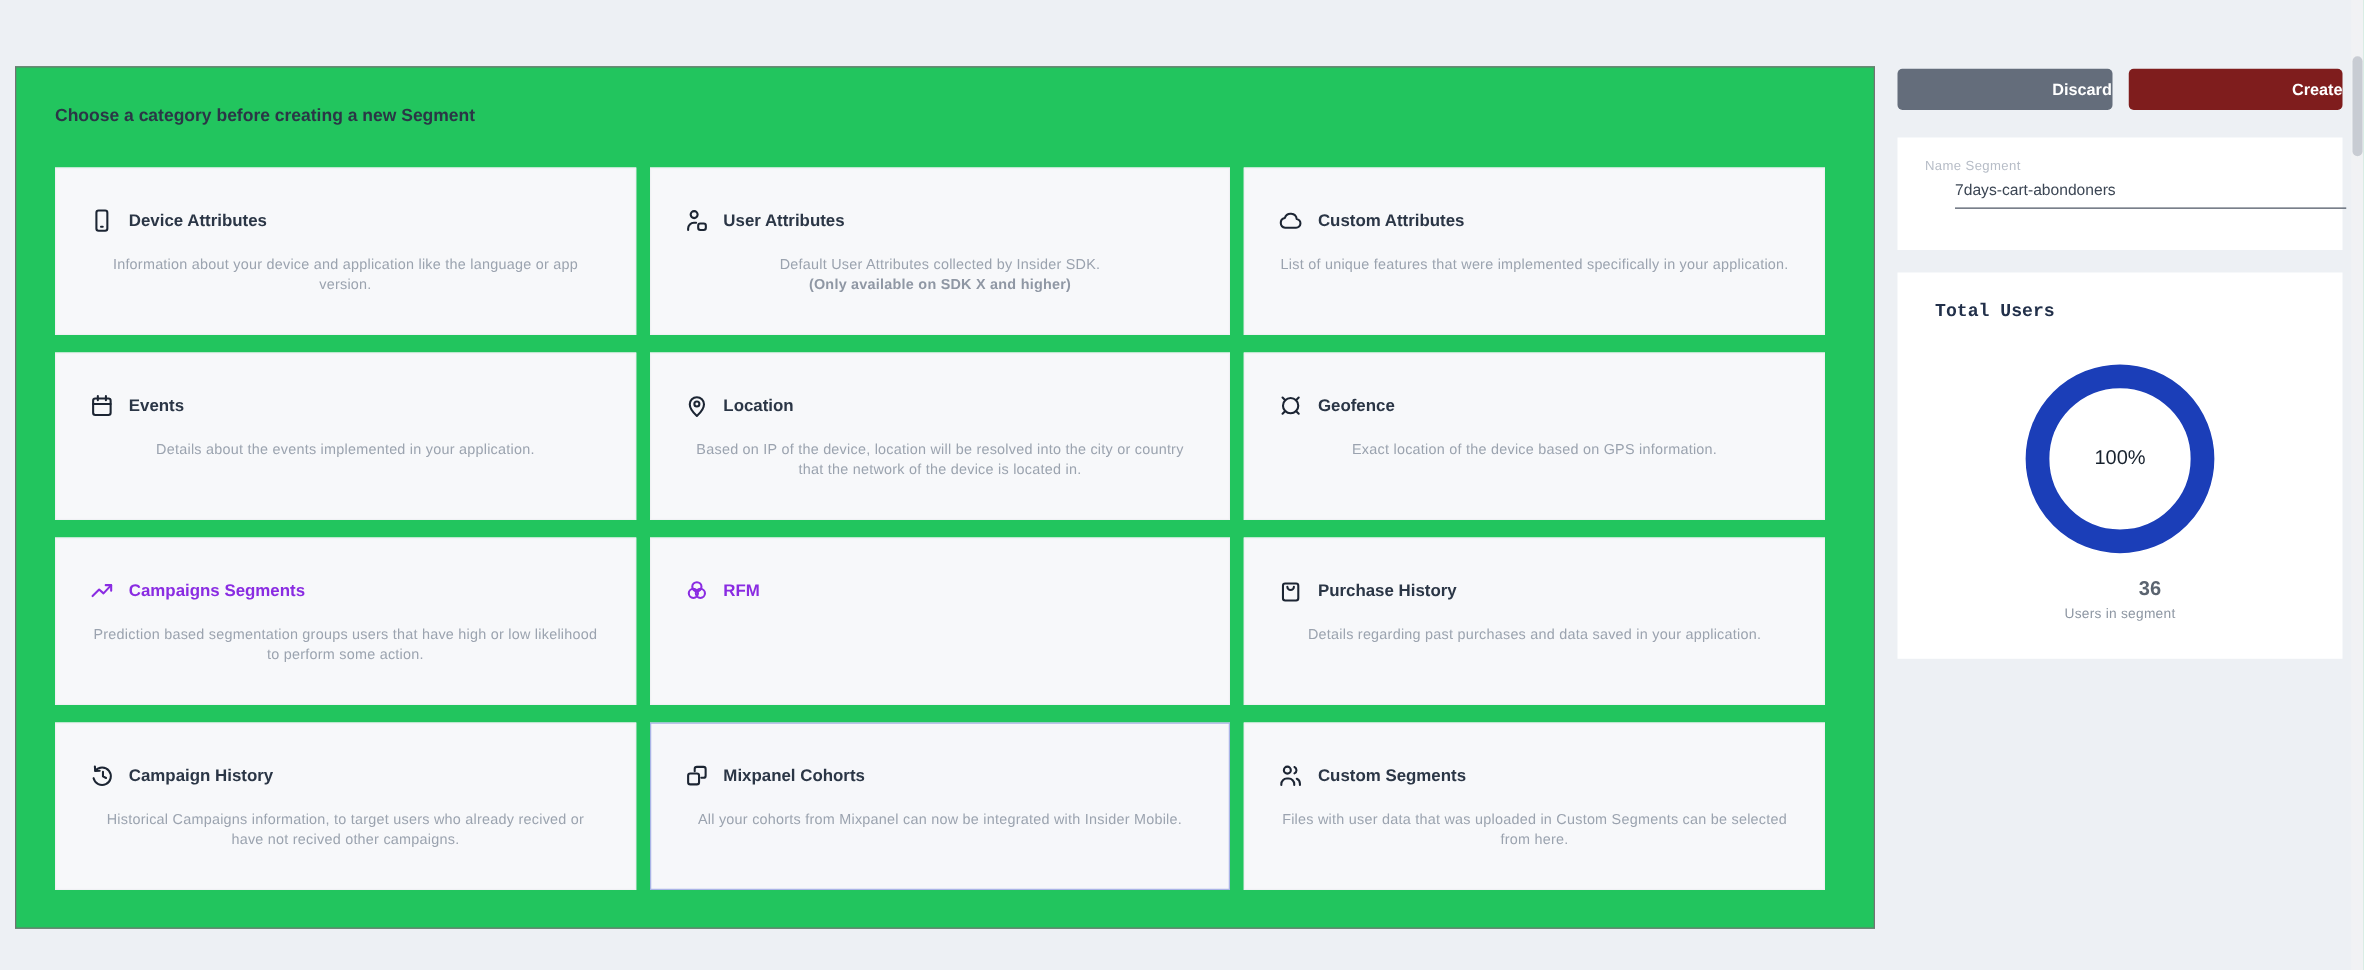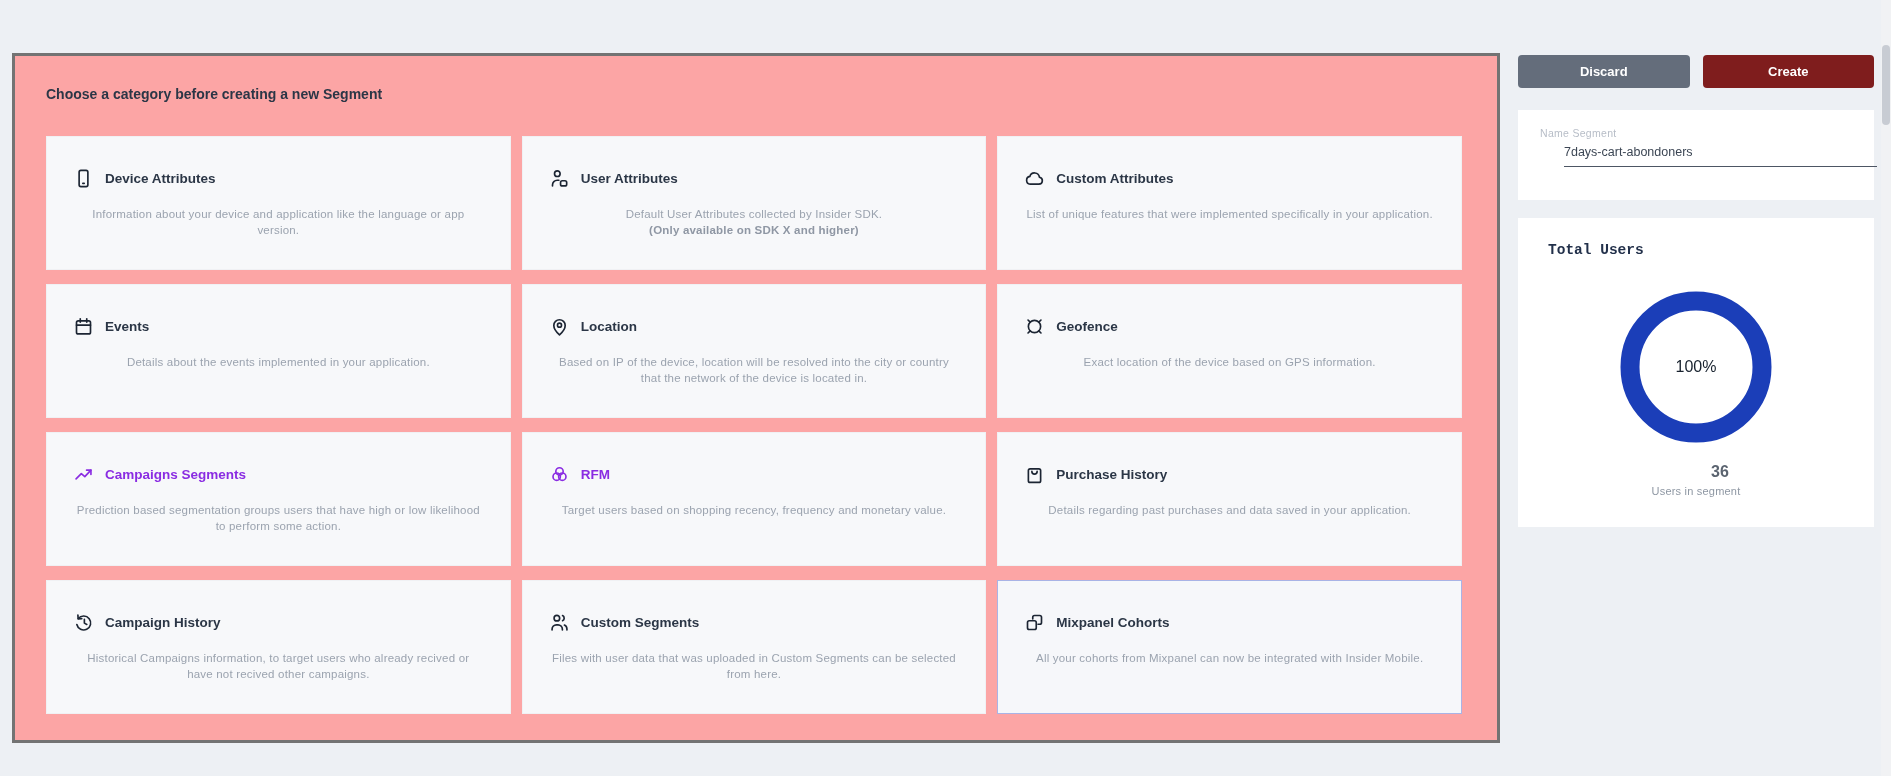"Discard" .btn { text-align: none -> right }
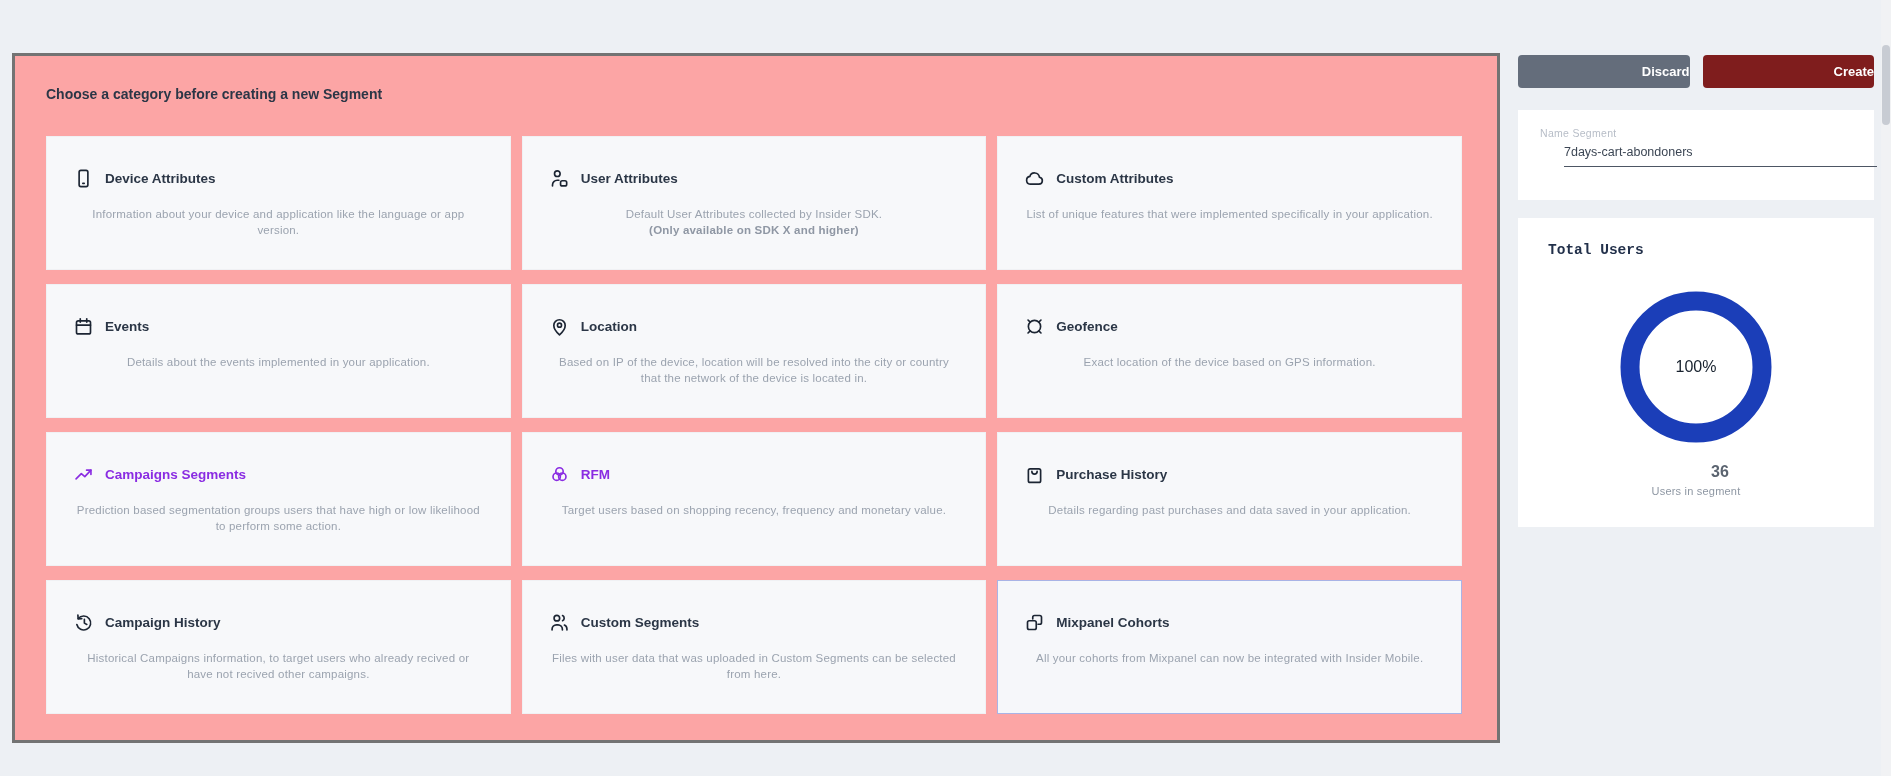"Choose a category before creating" .main-panel { background: #fca5a5 -> #22c55e; border: 3px solid #737373 -> 1px solid #737373 }
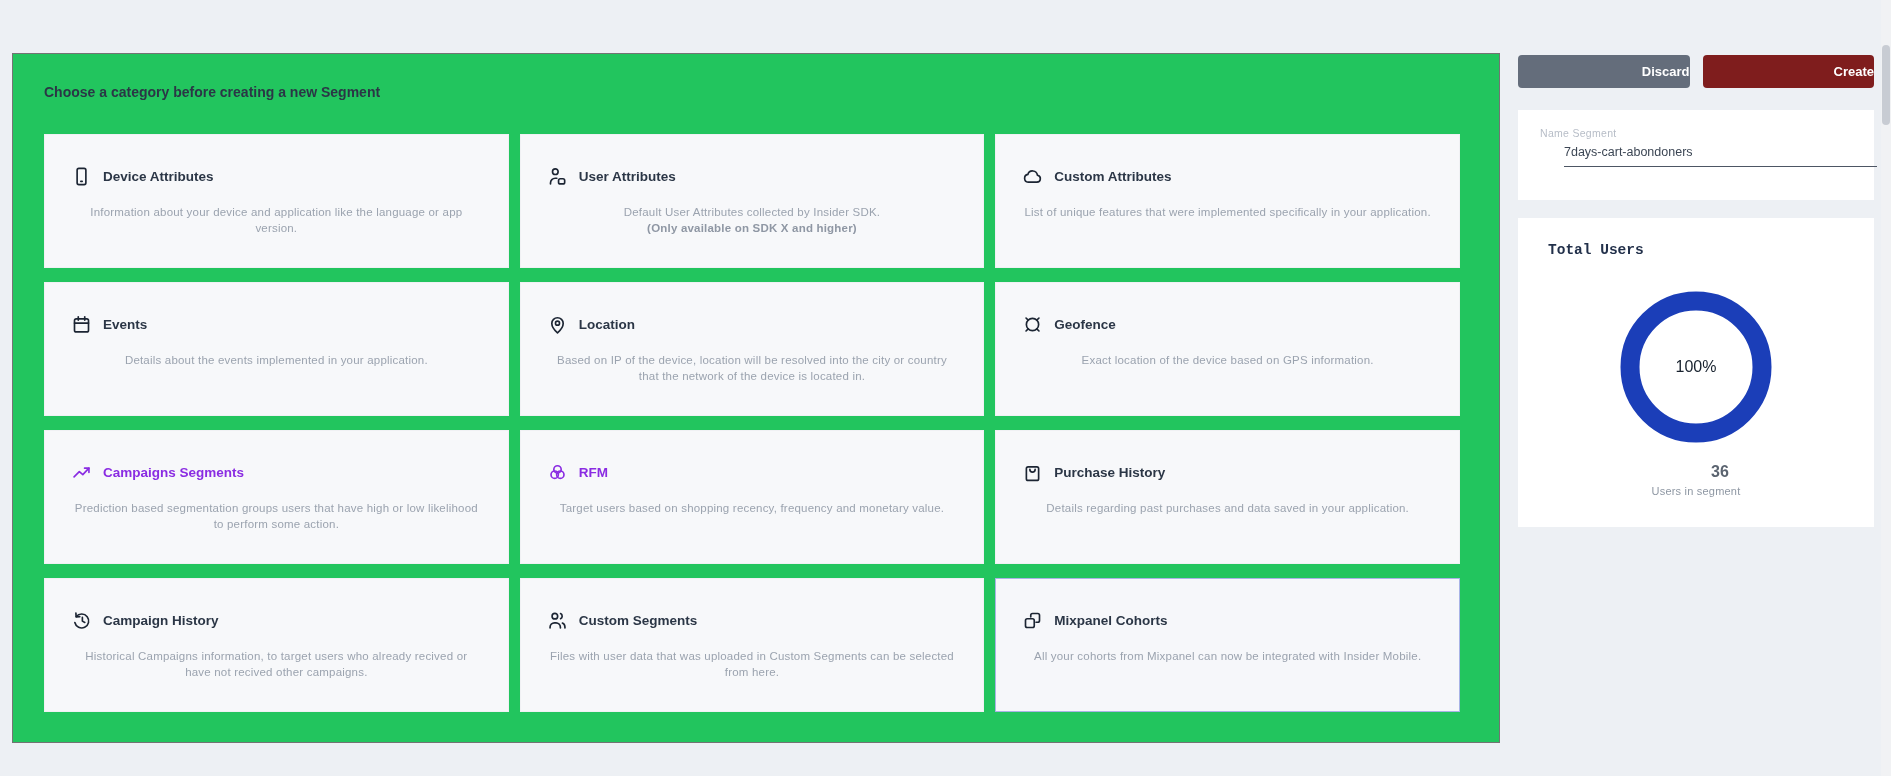"Target users based on shopping" p.card-desc { html: <p>Target users based on shopping recency, frequency and monetary value.</p> -> none }
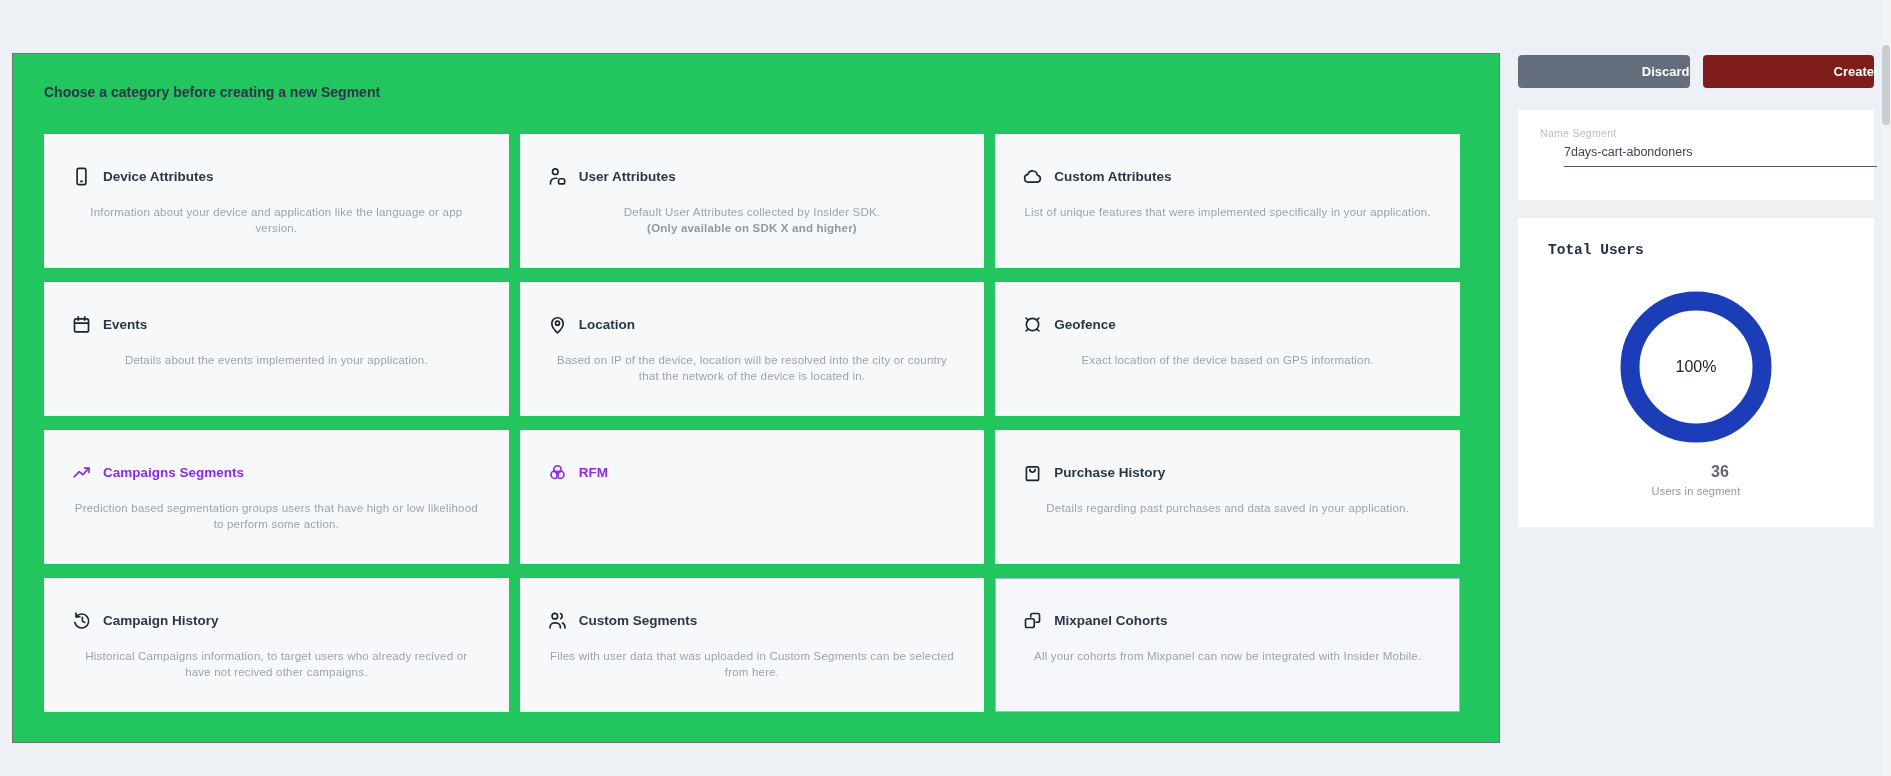"Custom Segments" div.card { order: before "Mixpanel Cohorts" -> after "Mixpanel Cohorts" }
